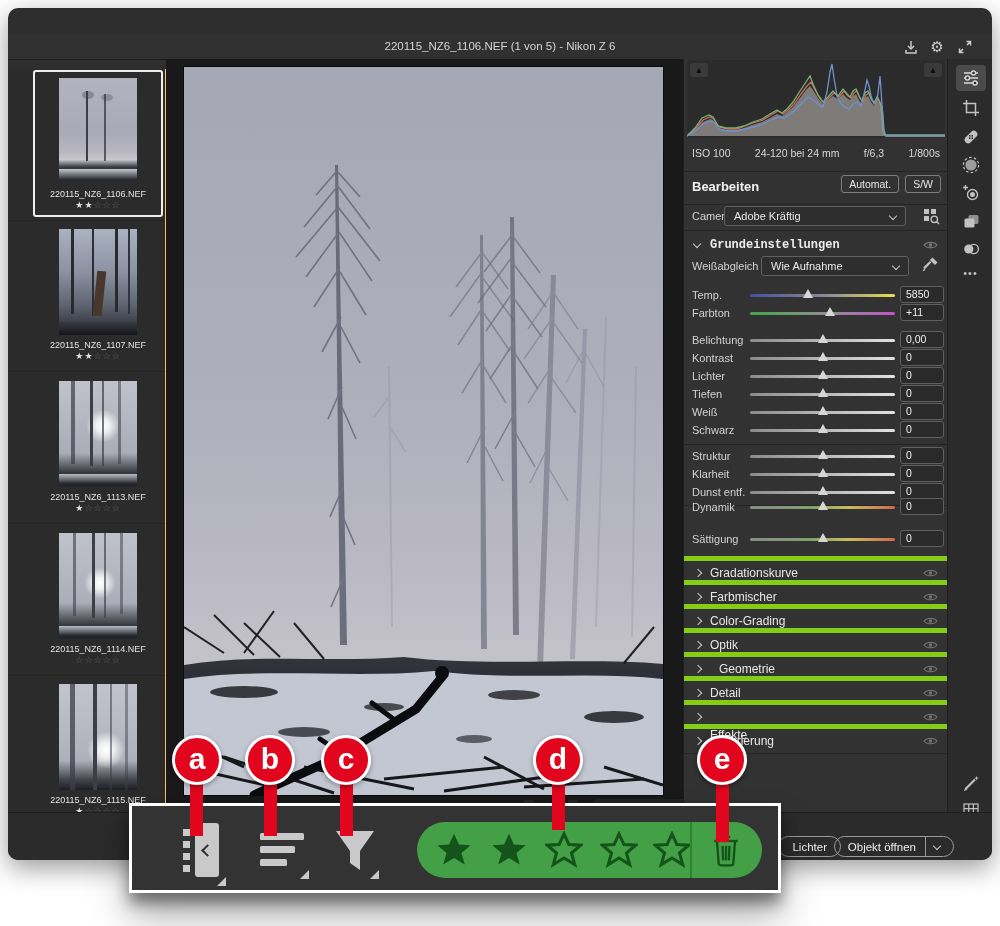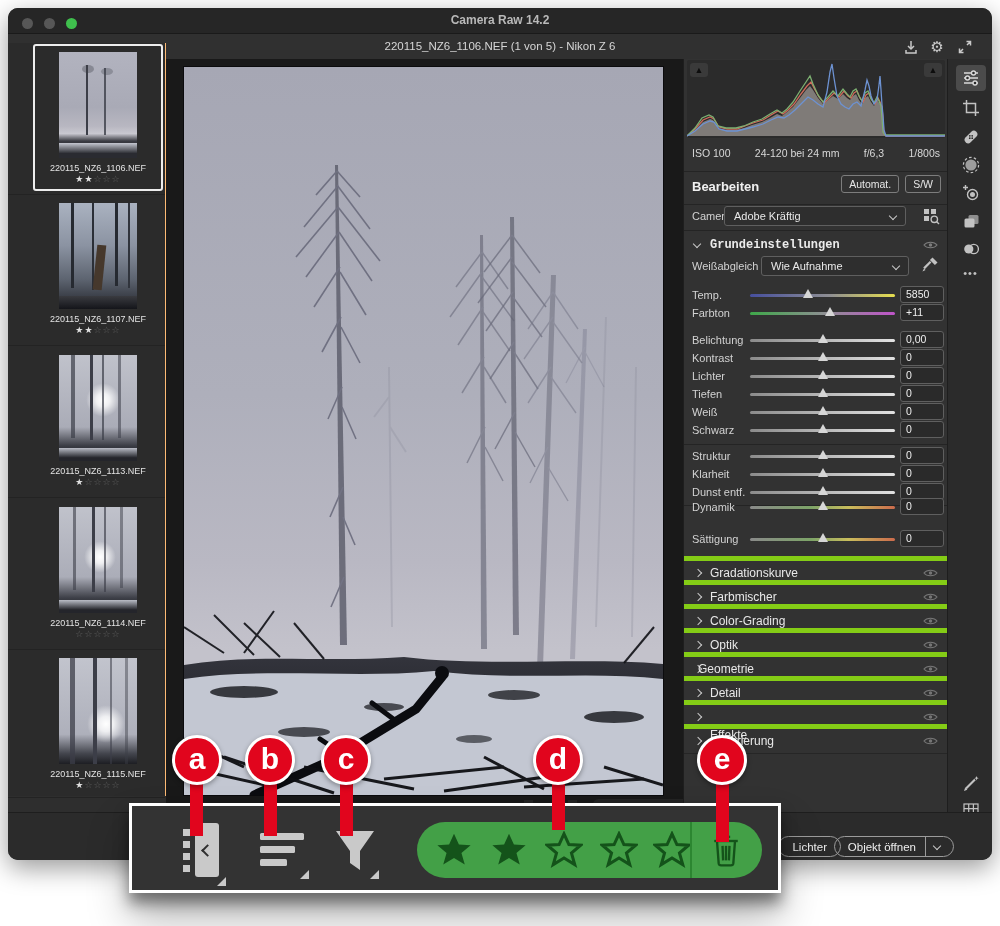"Camera Raw 14.2" div.titlebar { html: <div> <div></div> <div></div> <div></div> <div>Camera Raw 14.2</div> </div> -> none }
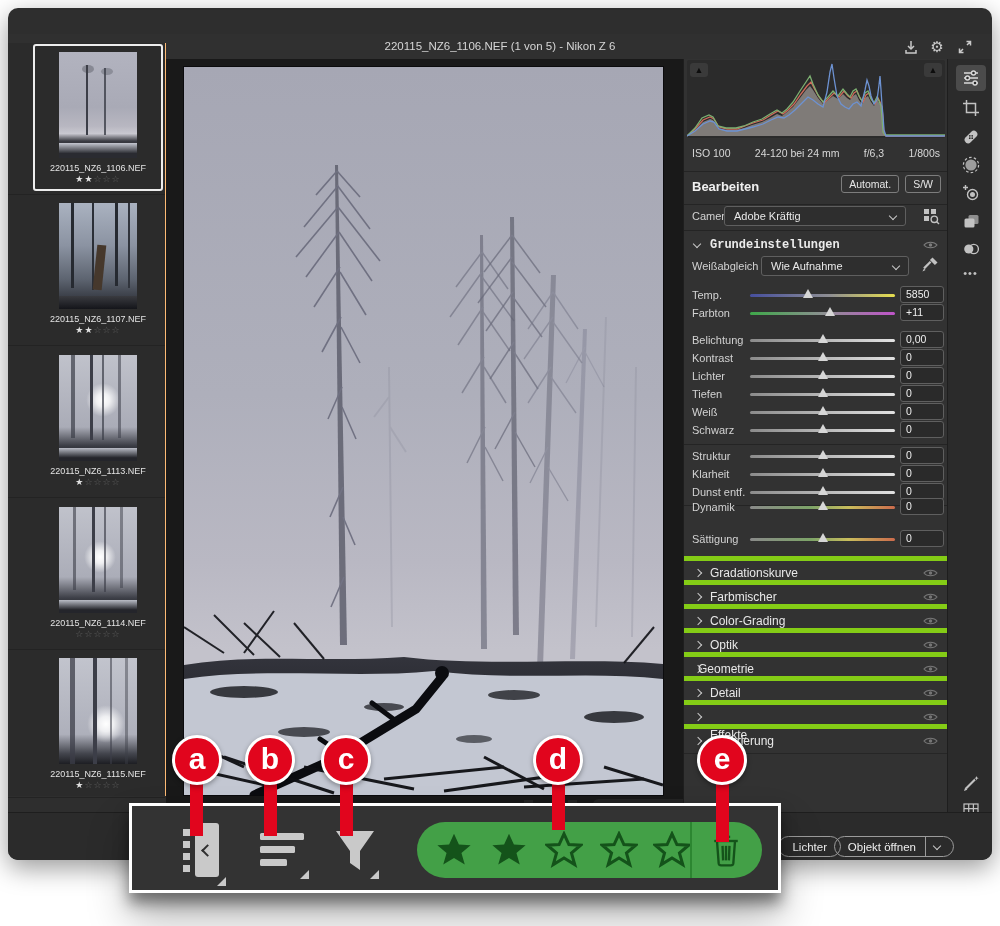"220115_NZ6_1106.NEF" .filmstrip { top: 35px -> 61px }
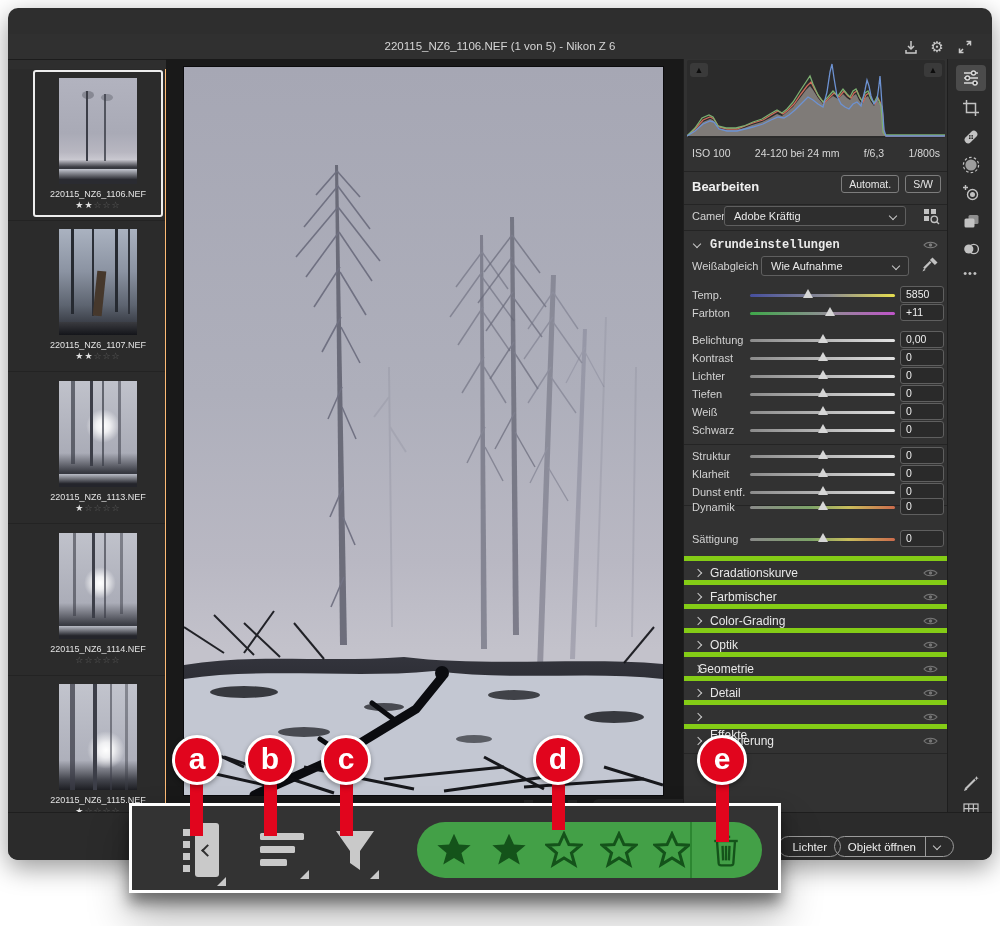"Geometrie" span.sectitle { left: 14px -> 35px }
